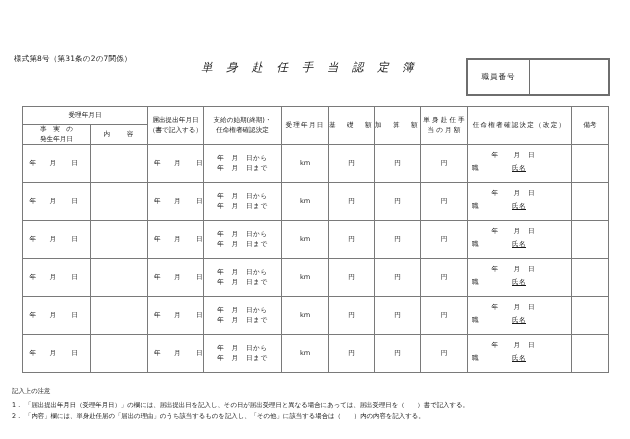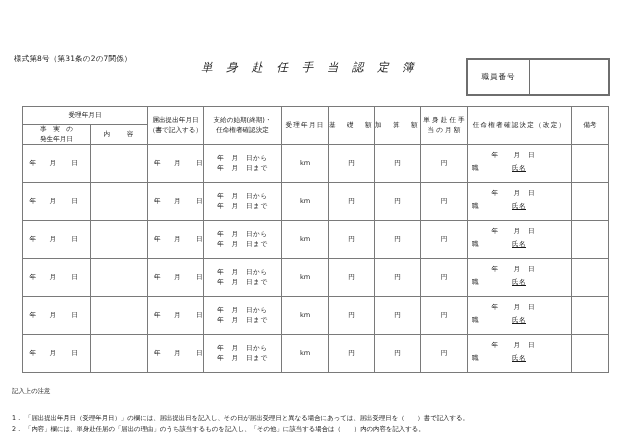"記入上の注意" .notes .note-title { margin-bottom: 17px -> 4px }
